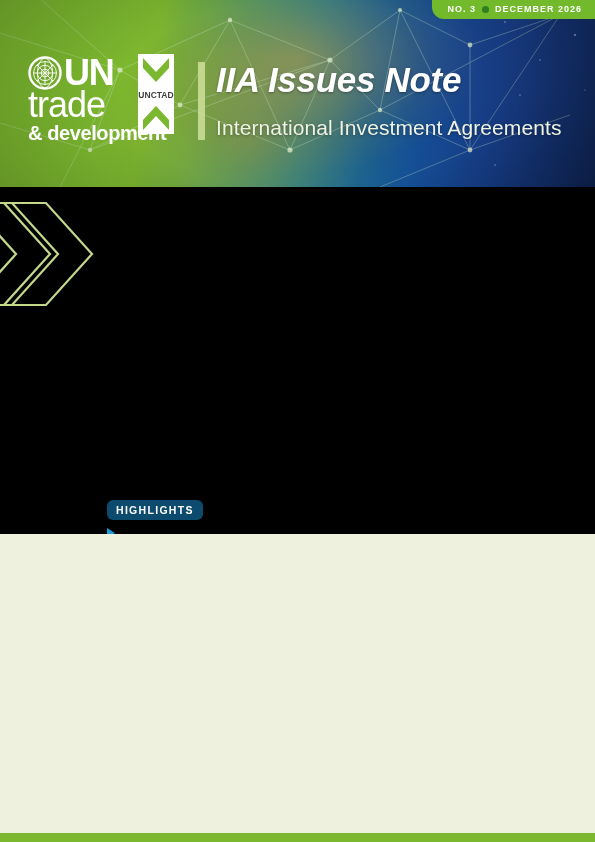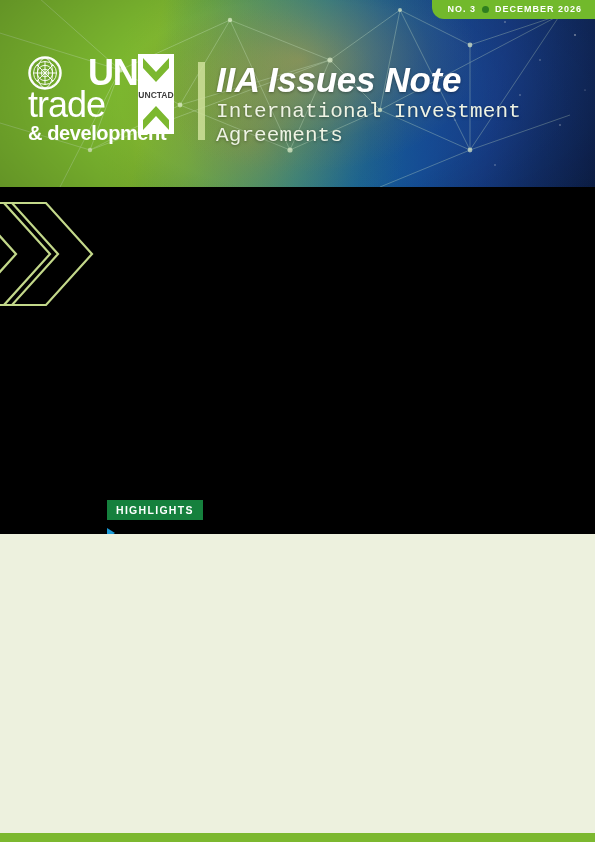"UN" .un-row { gap: 24px -> none }
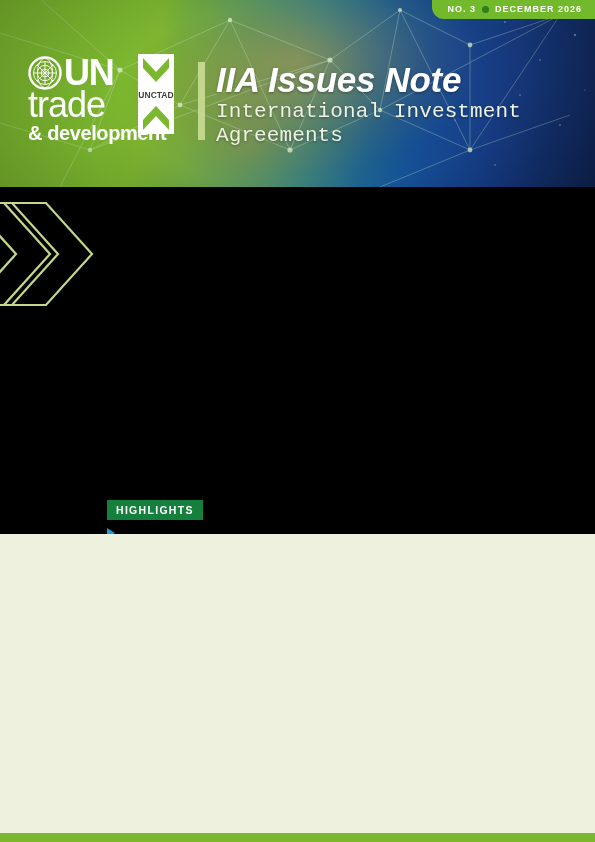"International Investment Agreements" .sub-title { font-family: Liberation Mono, monospace -> none; margin-top: 1px -> 17px }
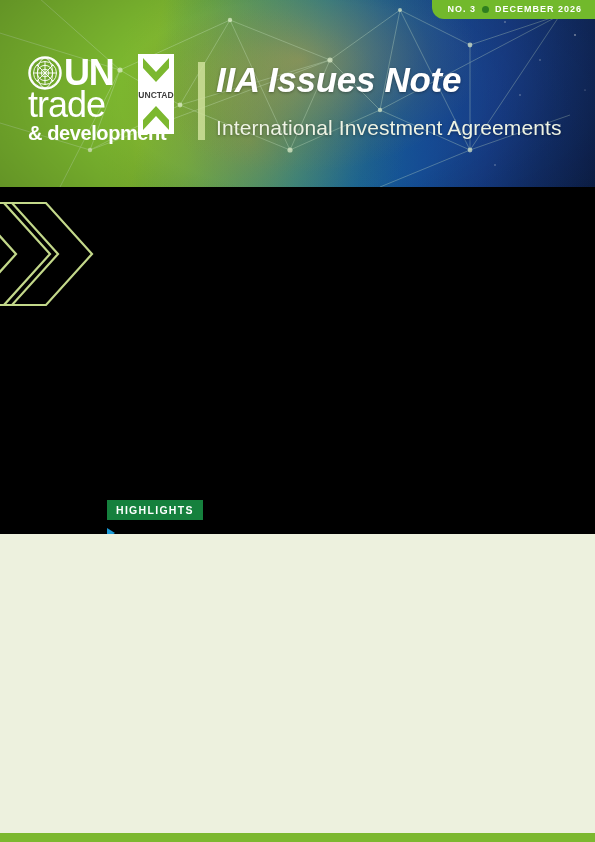"HIGHLIGHTS" .hl-badge { background: #15803d -> #0c4a6e; border-radius: none -> 6px }
